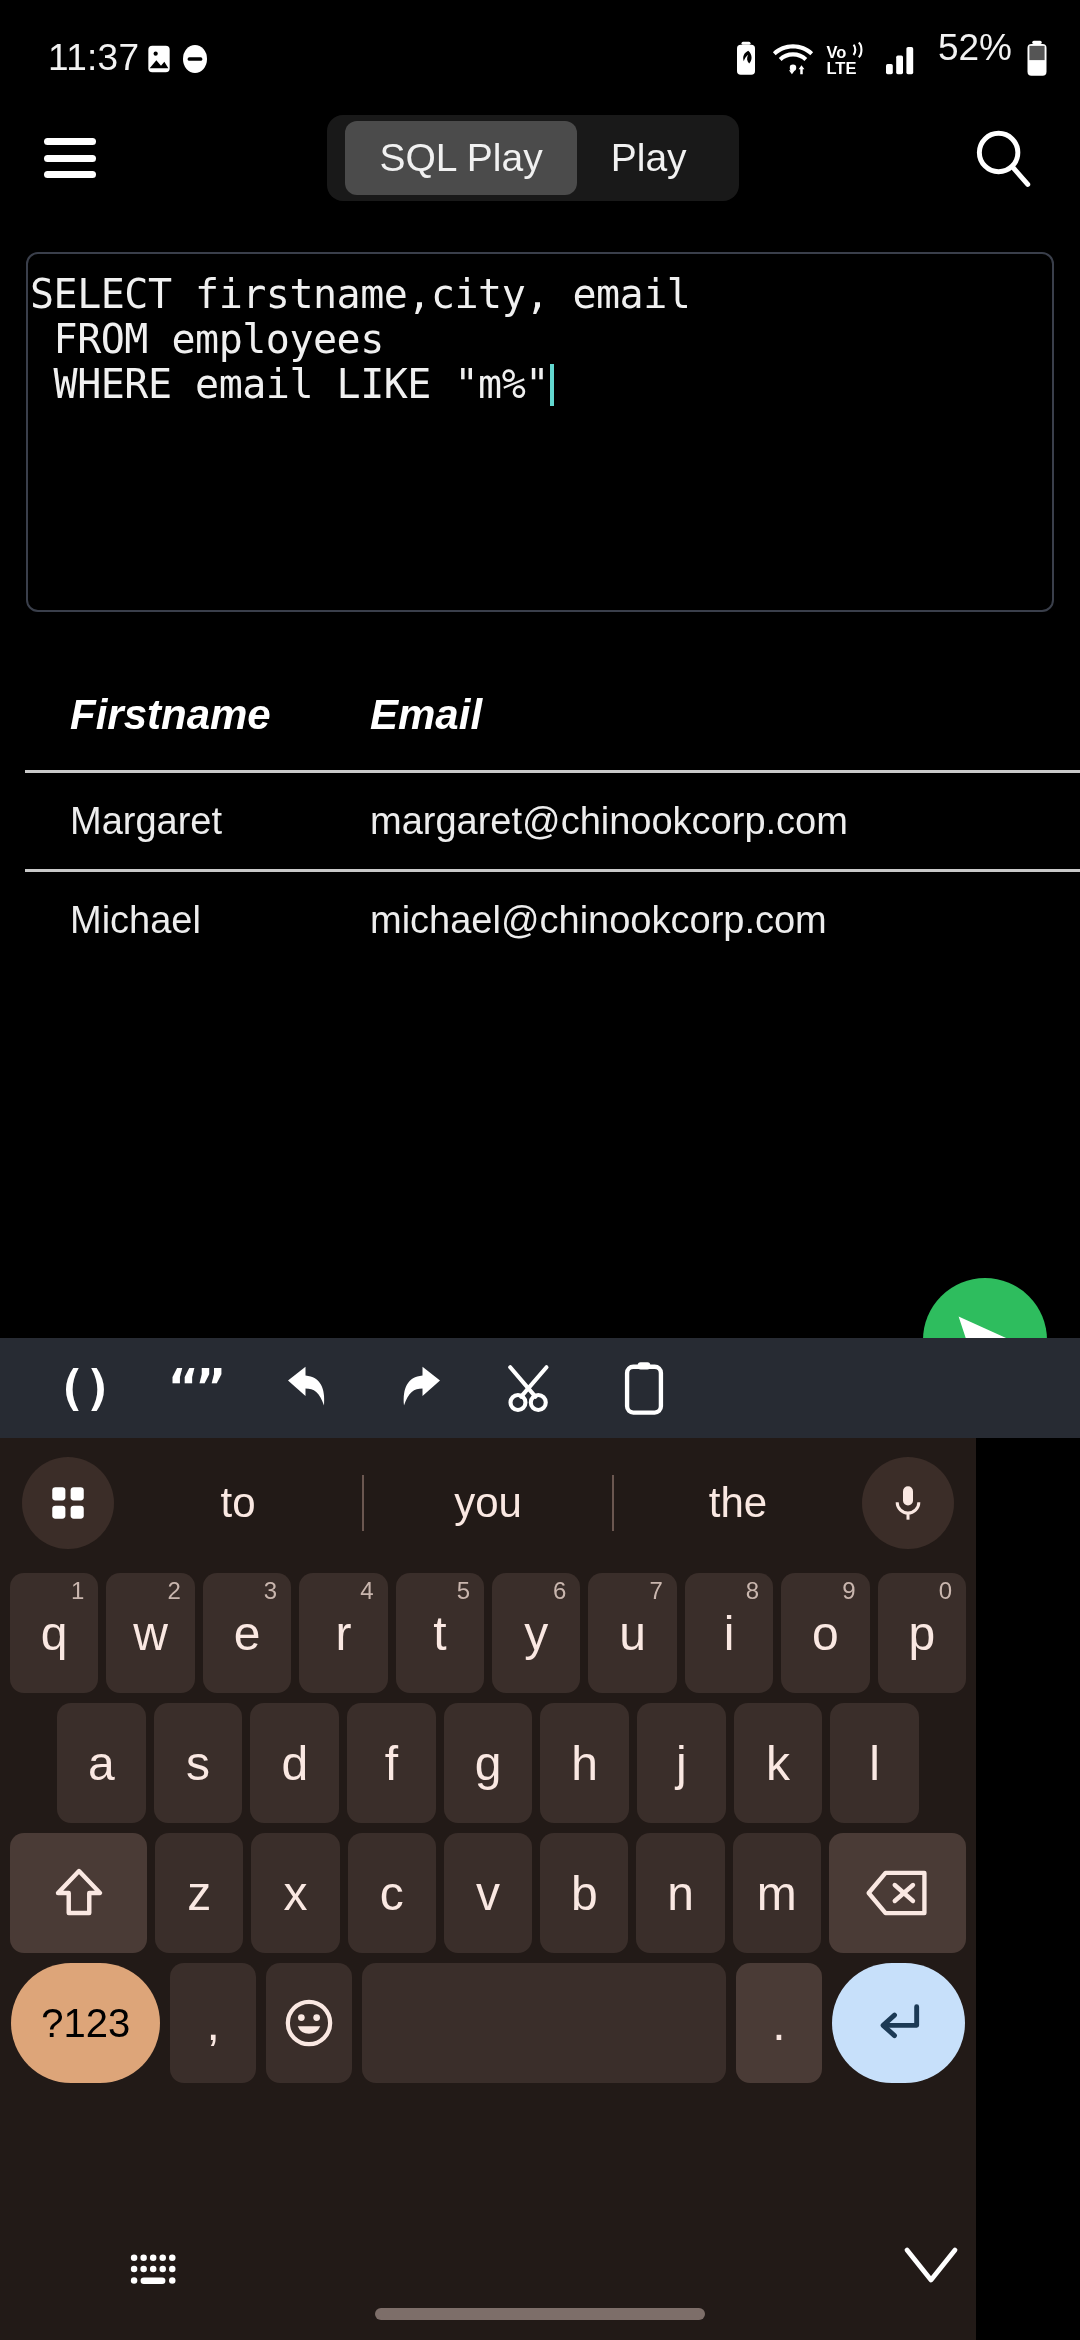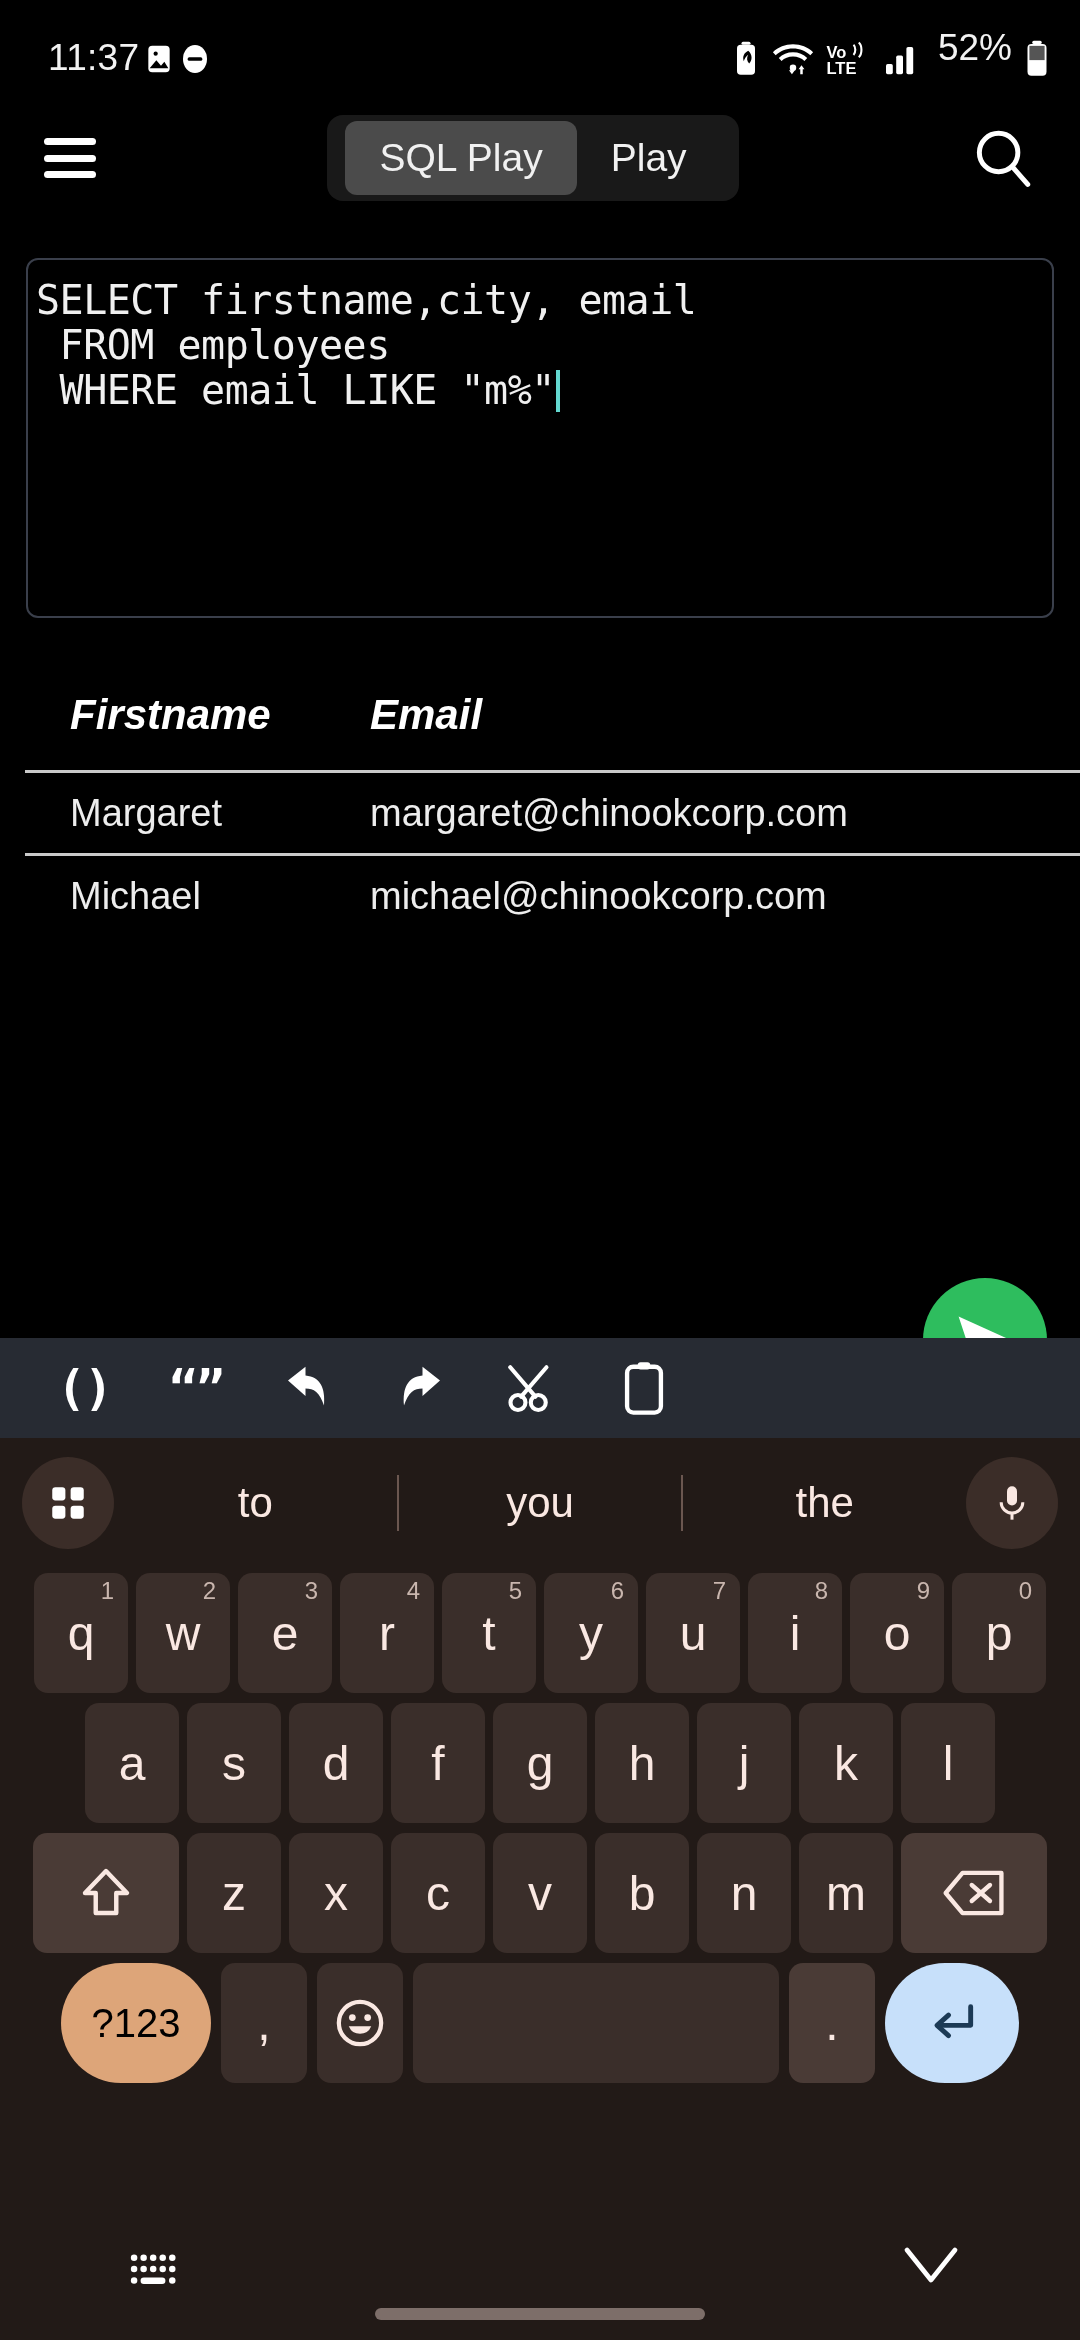"SELECT firstname,city, email FROM" .editor { padding: 18px 14px 0 8px -> 18px 14px 0 2px; top: 258px -> 252px }
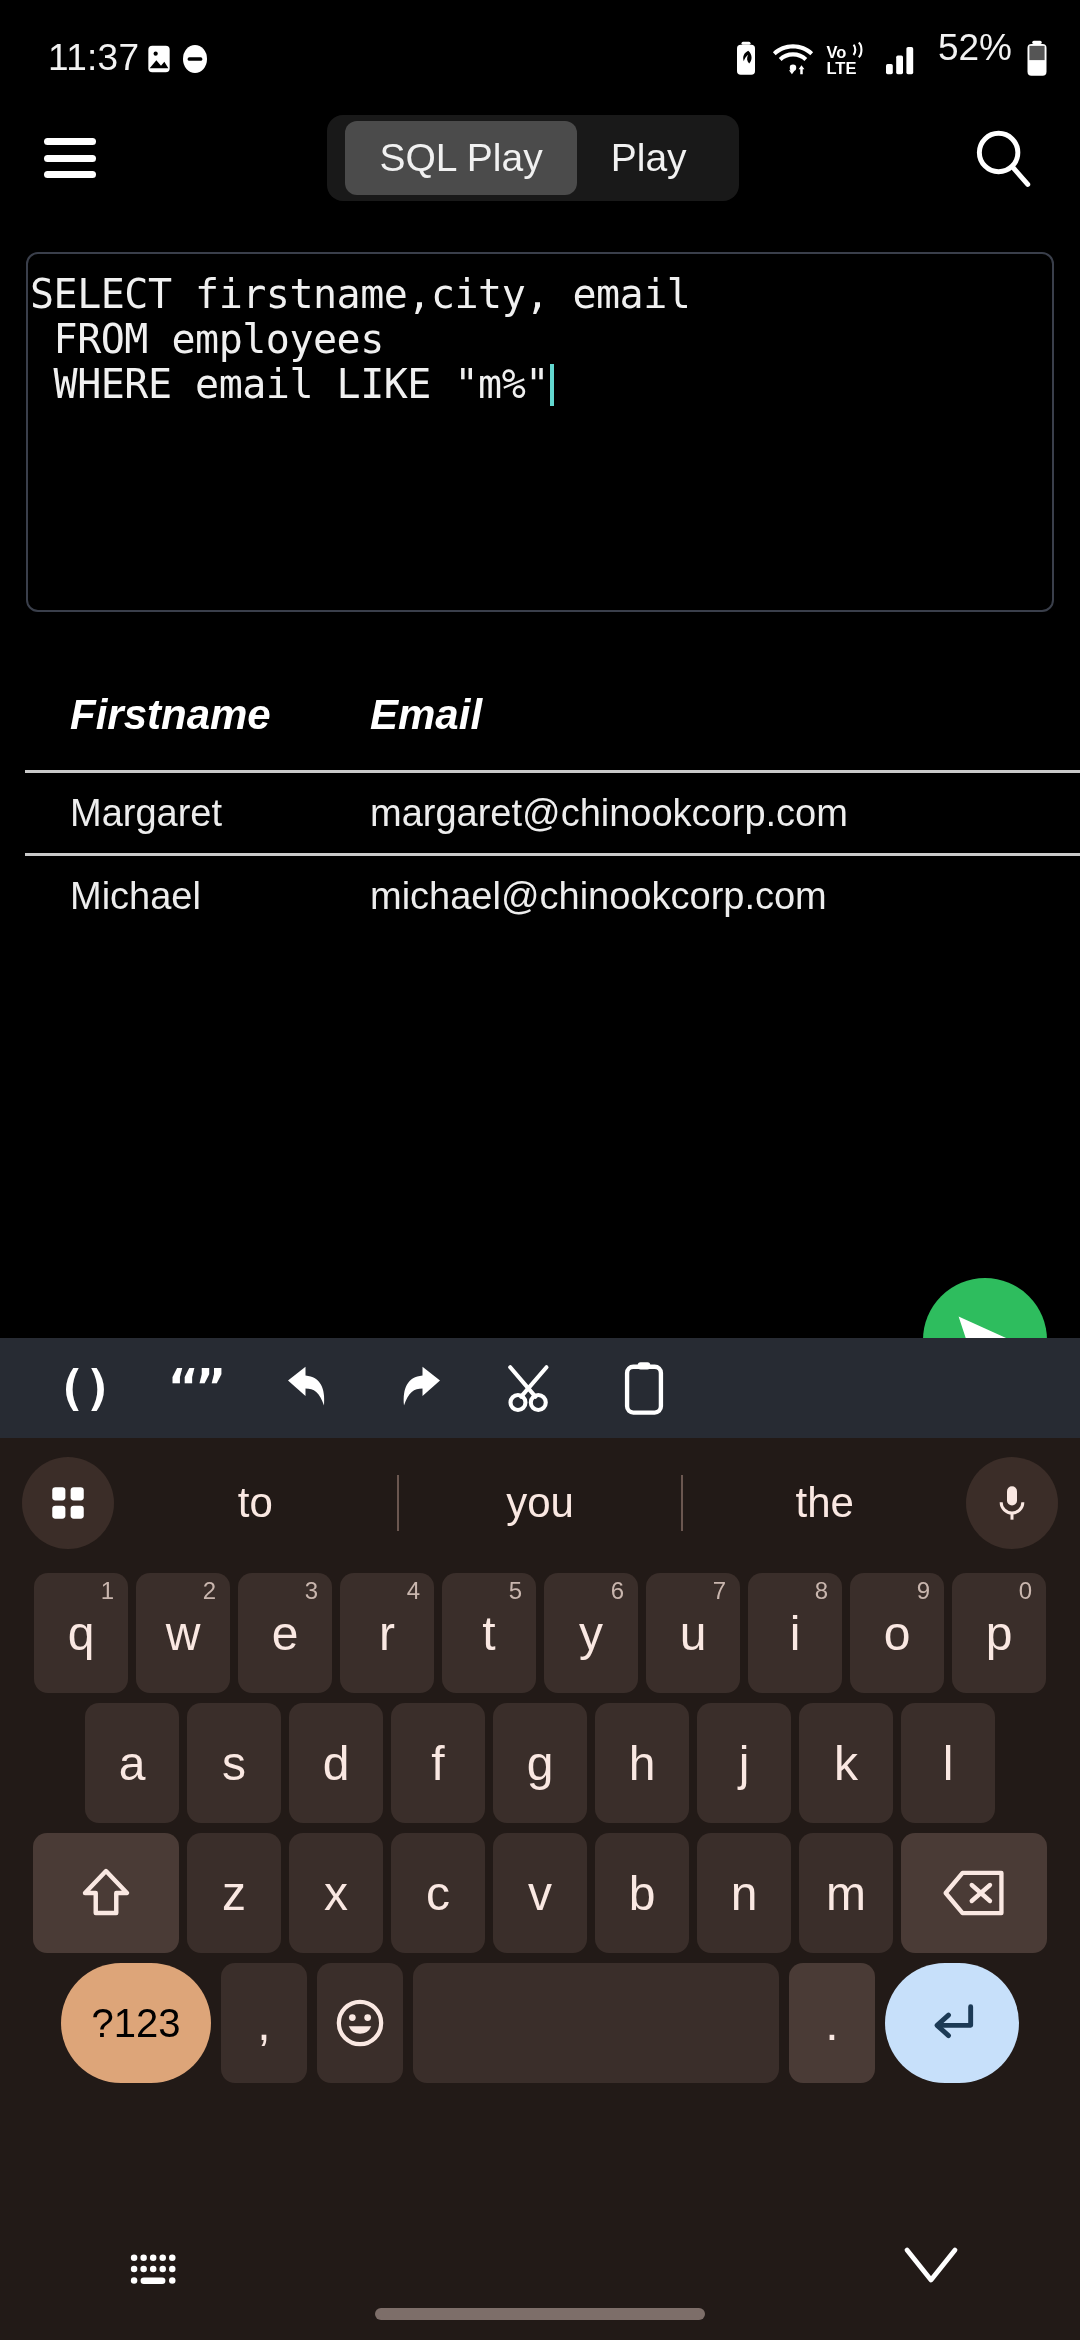"Margaret" .trow { height: 80px -> 96px }
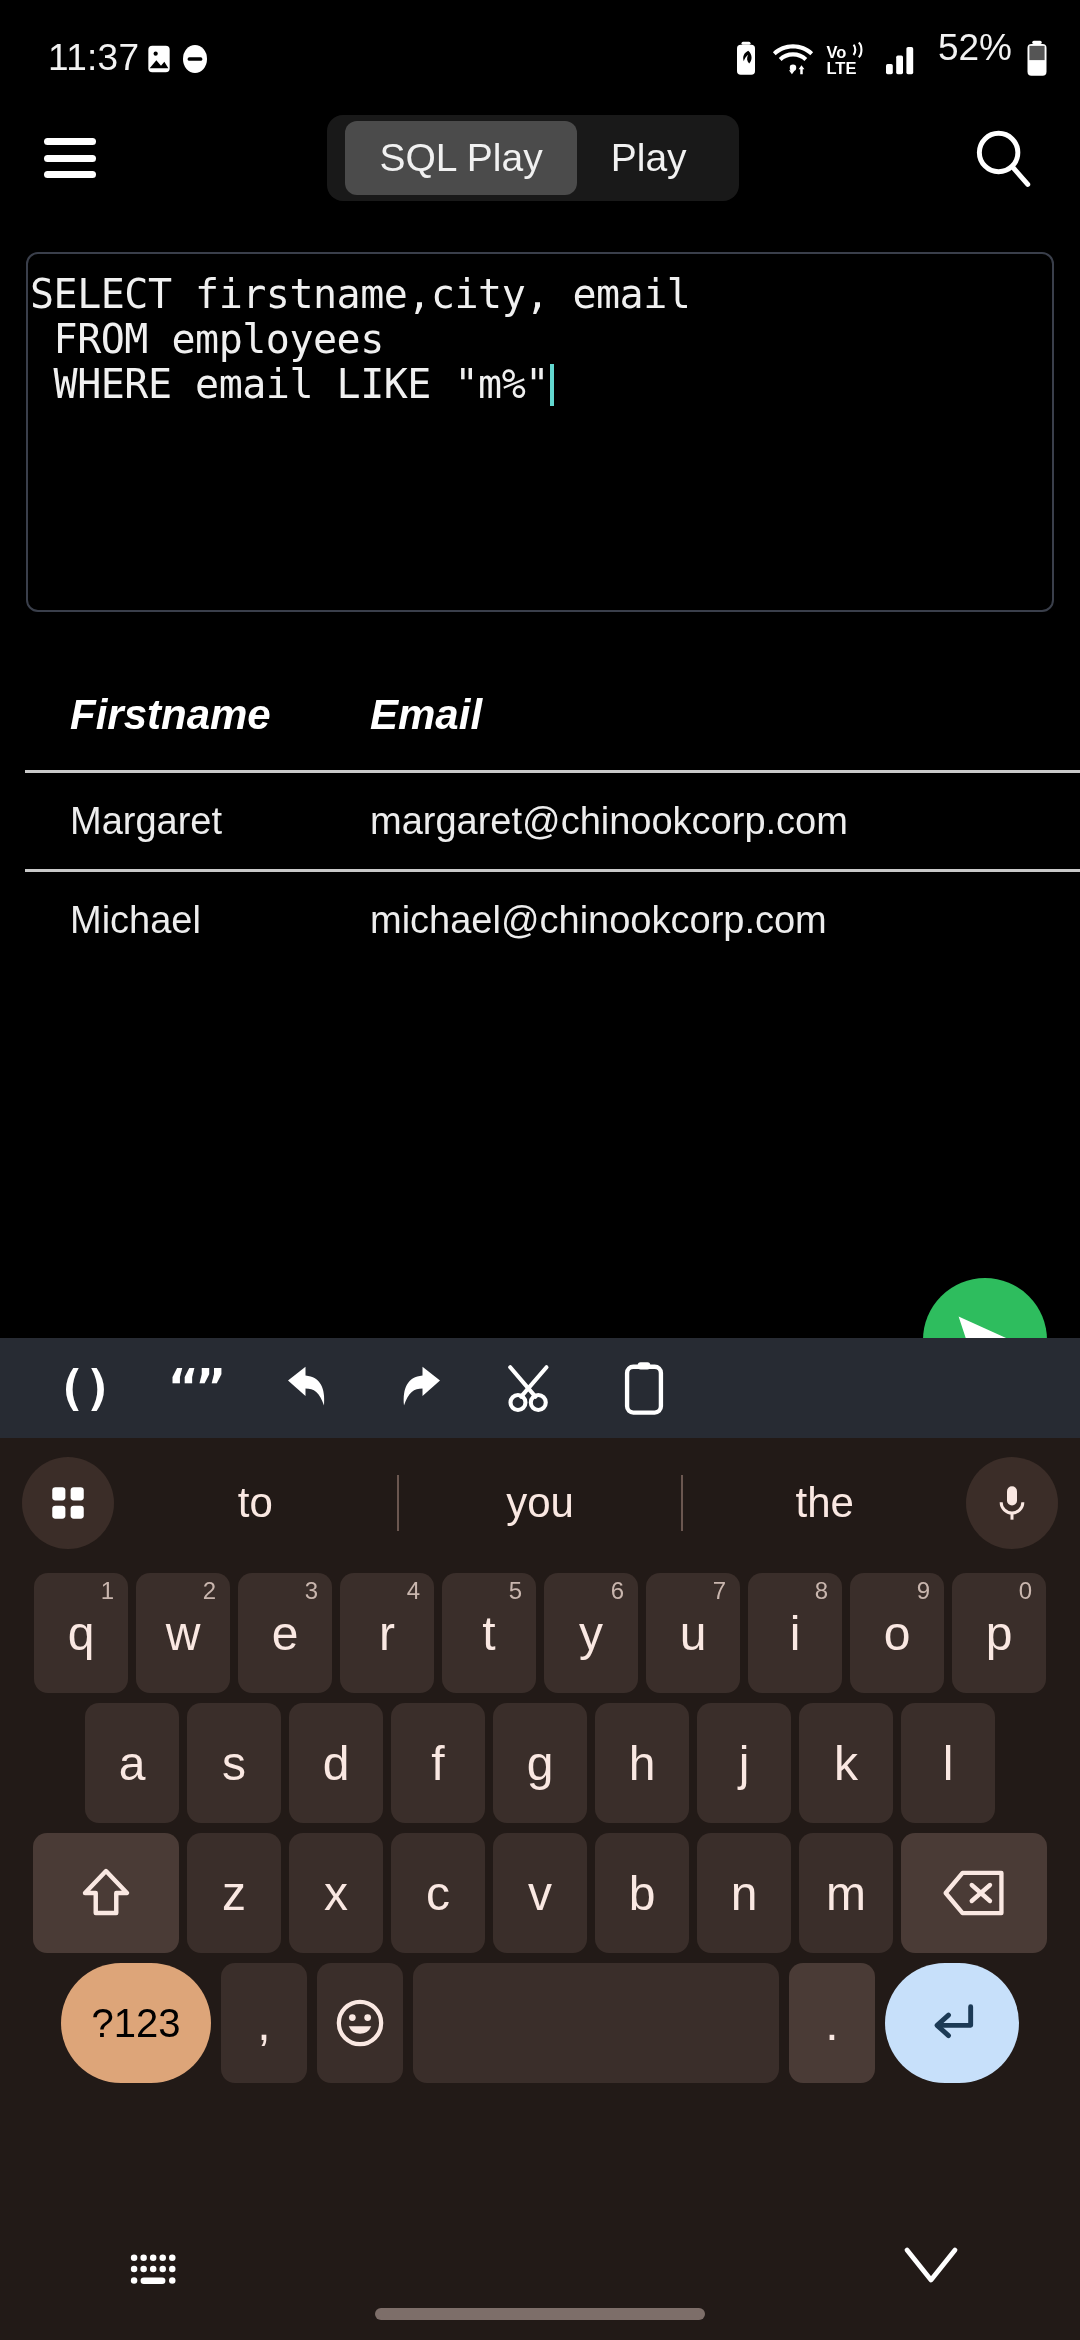"to" .keyboard { width: 1080px -> 976px }
